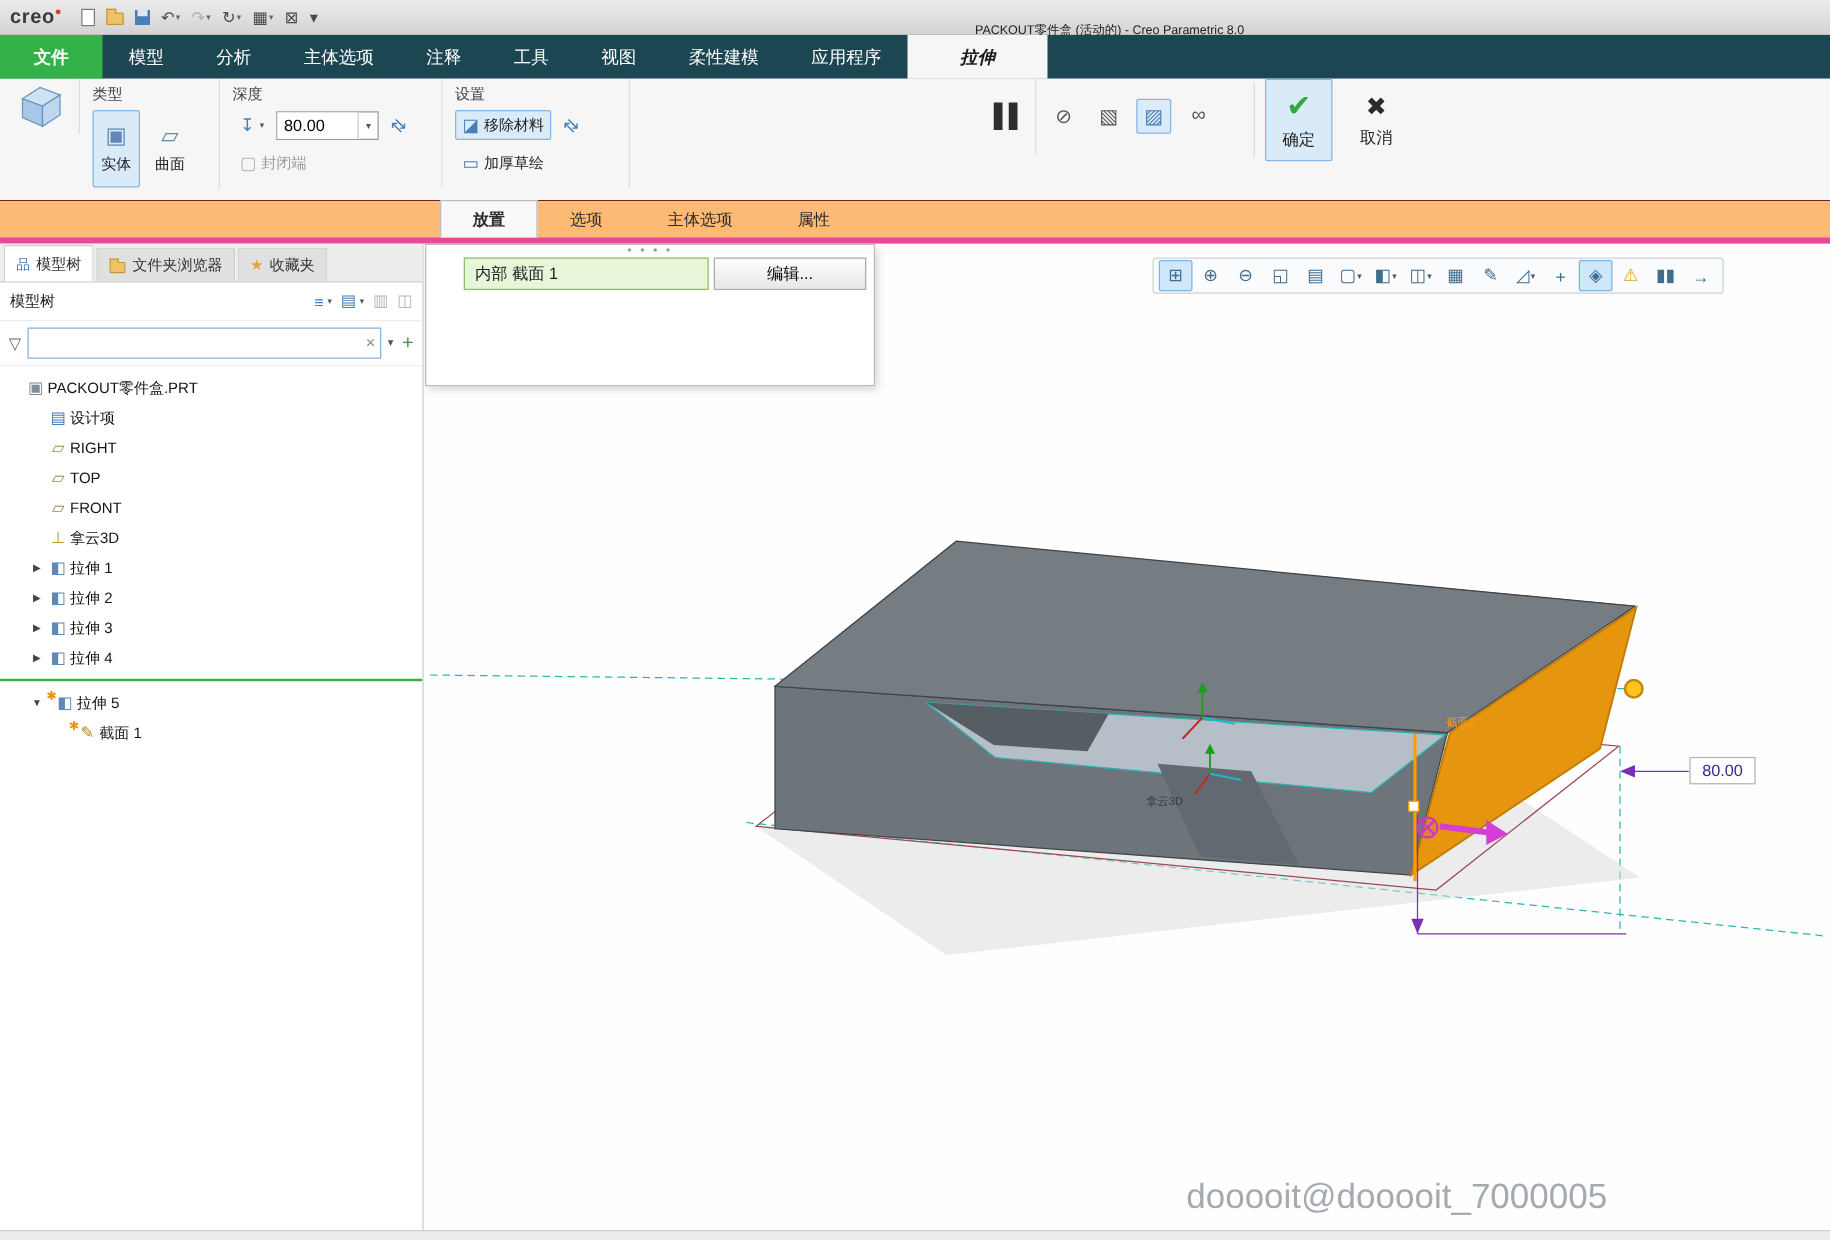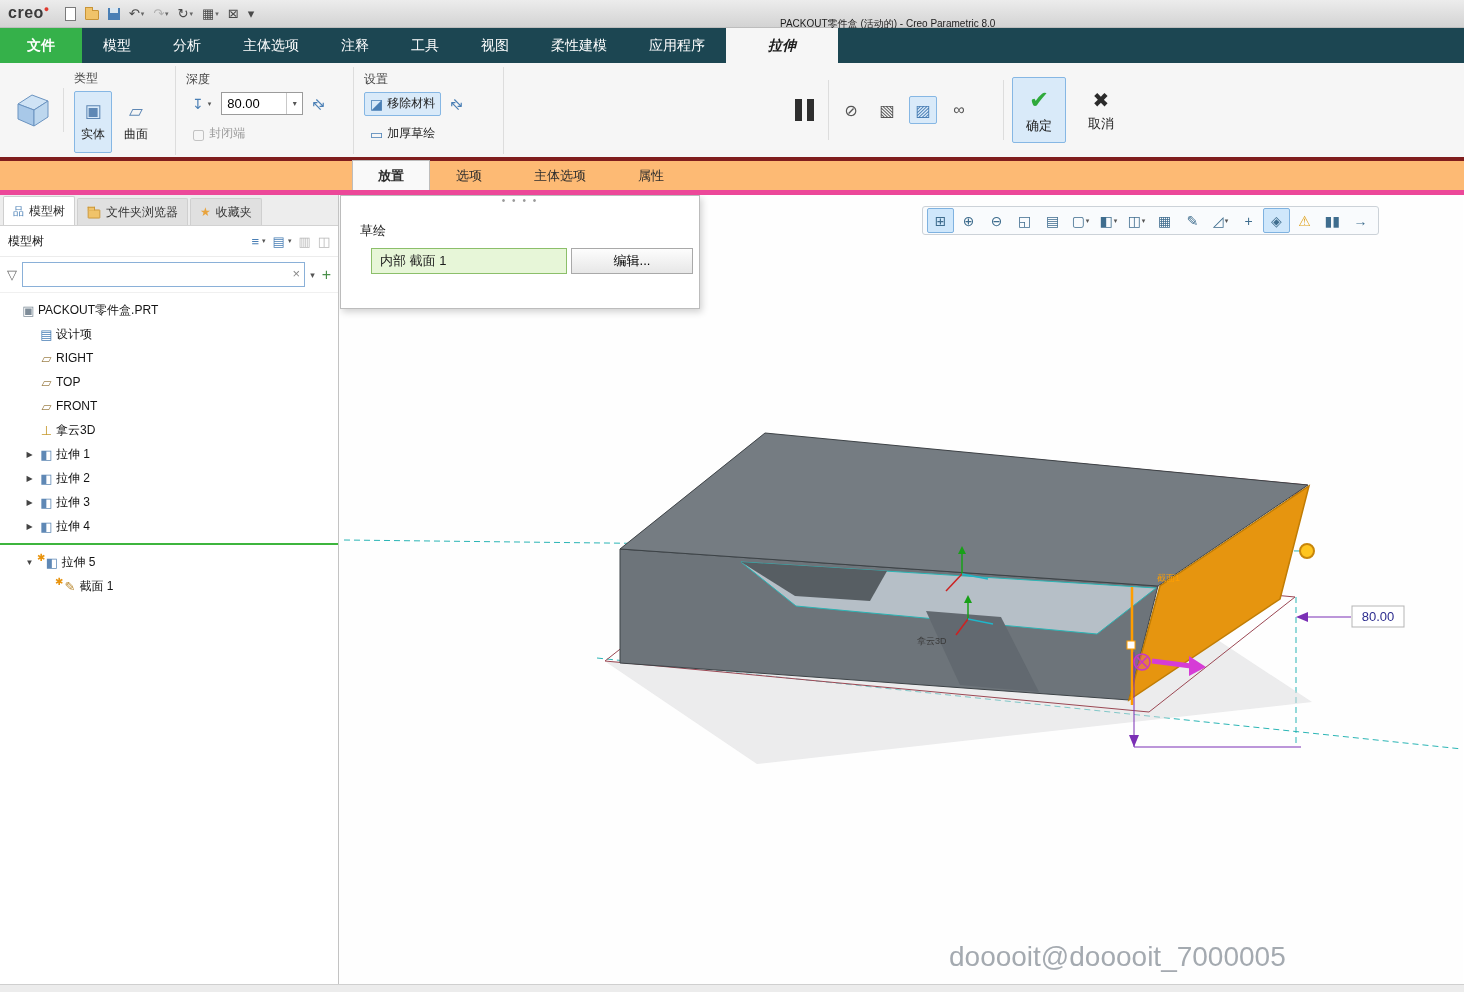"类型" .ribbon { align-items: center -> flex-start; border-bottom: 4px solid #7f1d1d -> 1px solid #7f1d1d }
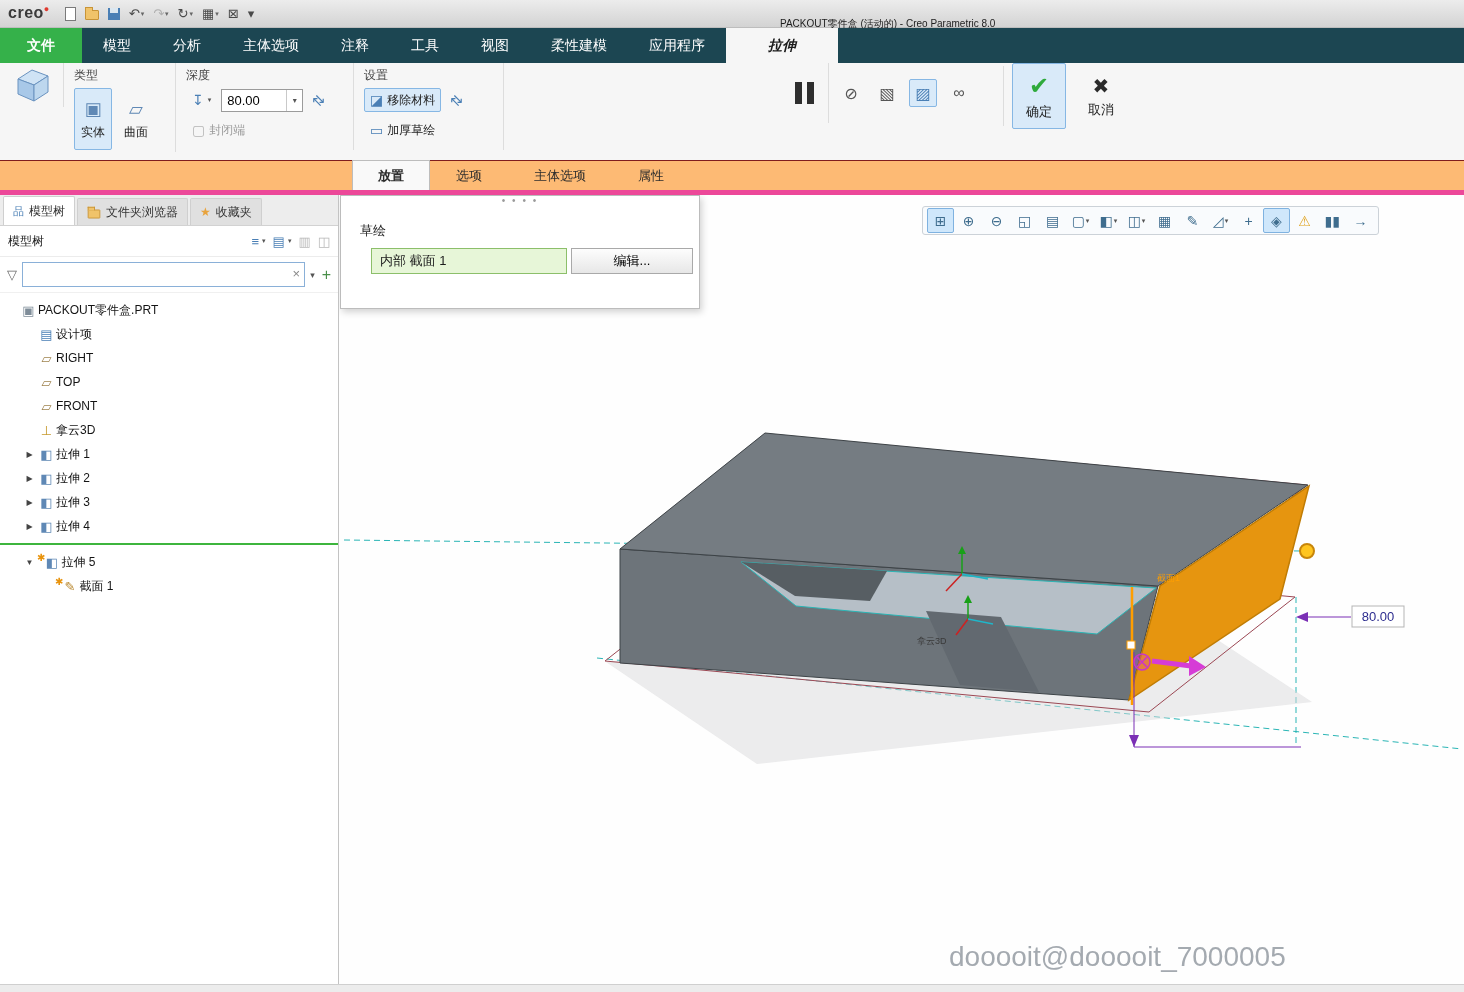"草绘" div.pp-label { html: <div>草绘</div> -> none }
